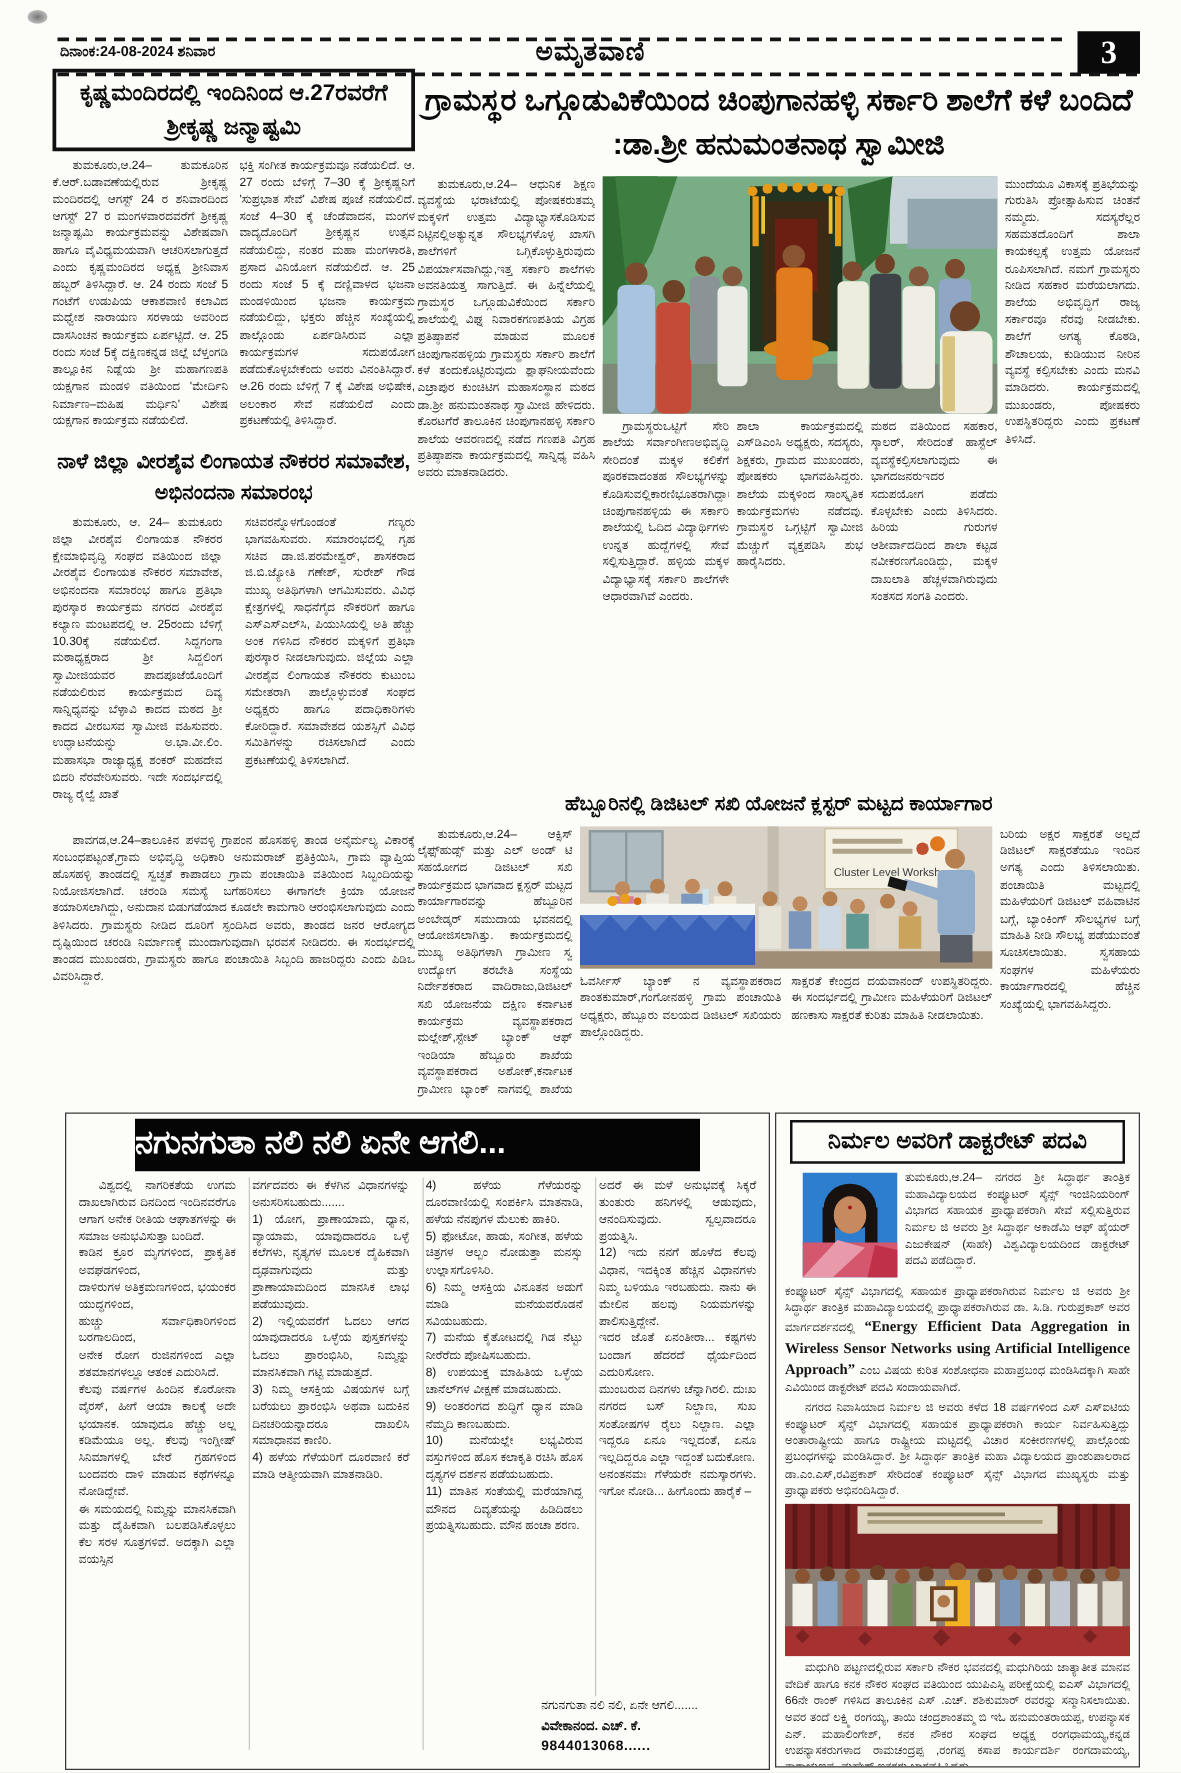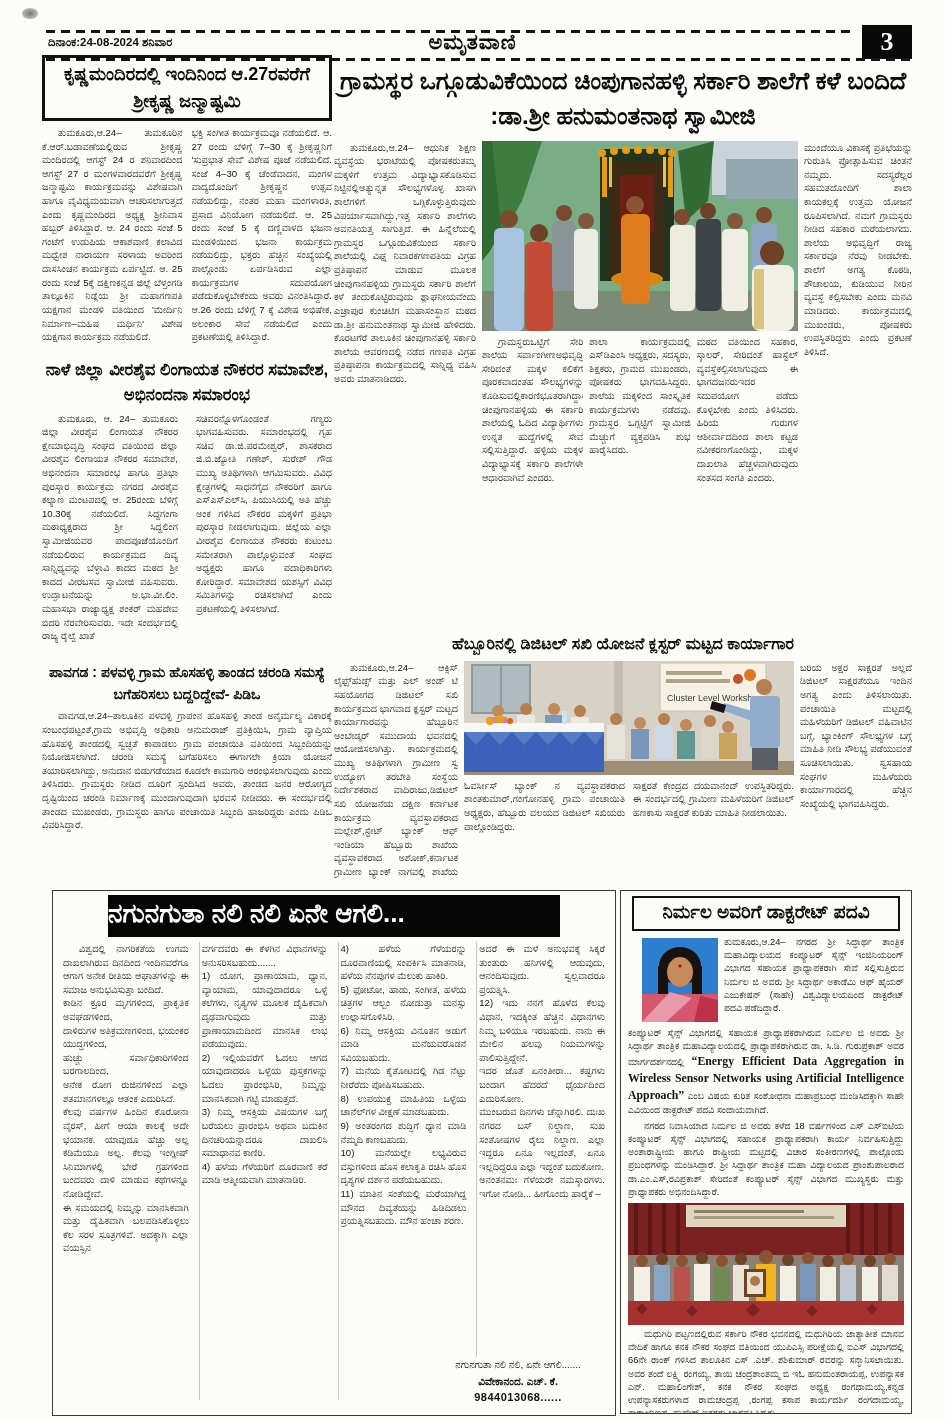"ಪಾವಗಡ : ಪಳವಳ್ಳಿ ಗ್ರಾಮ ಹೊಸಹಳ್ಳಿ" div.hl { html: <div>ಪಾವಗಡ : ಪಳವಳ್ಳಿ ಗ್ರಾಮ ಹೊಸಹಳ್ಳಿ ತಾಂಡದ ಚರಂಡಿ ಸಮಸ್ಯೆ ಬಗೆಹರಿಸಲು ಬದ್ದರಿದ್ದೇವೆ- ಪಿಡಿಒ</div> -> none }
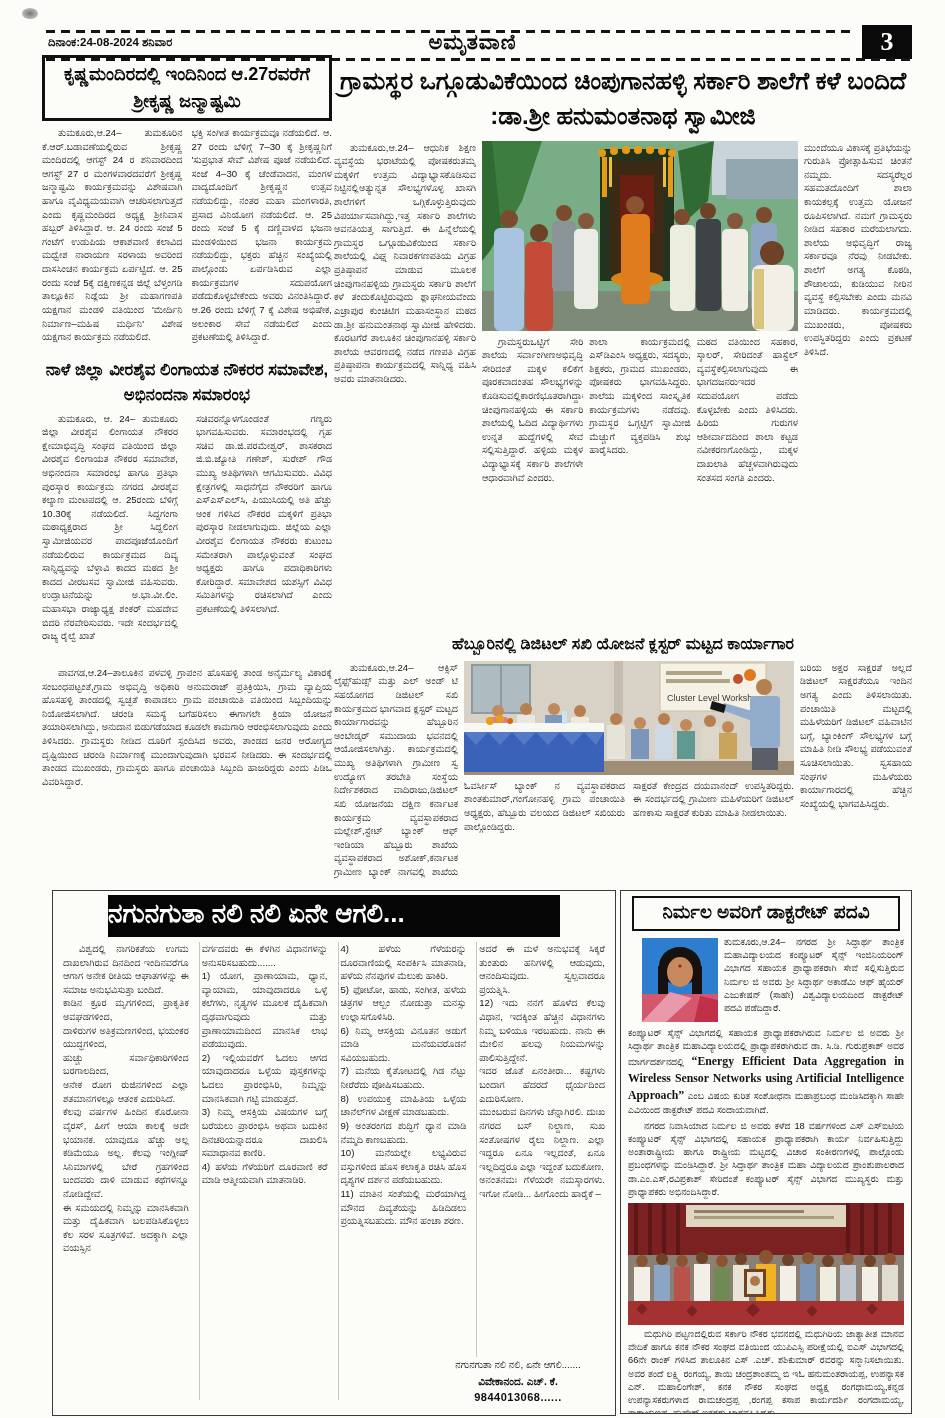"ನಗುನಗುತಾ ನಲಿ ನಲಿ, ಏನೇ ಆಗಲಿ......." .sig { text-align: center -> left }
